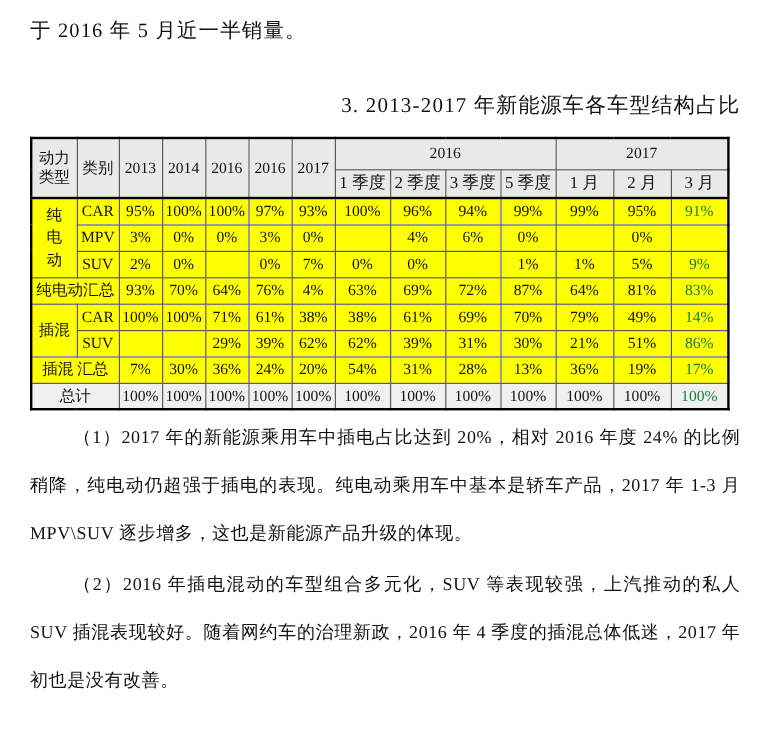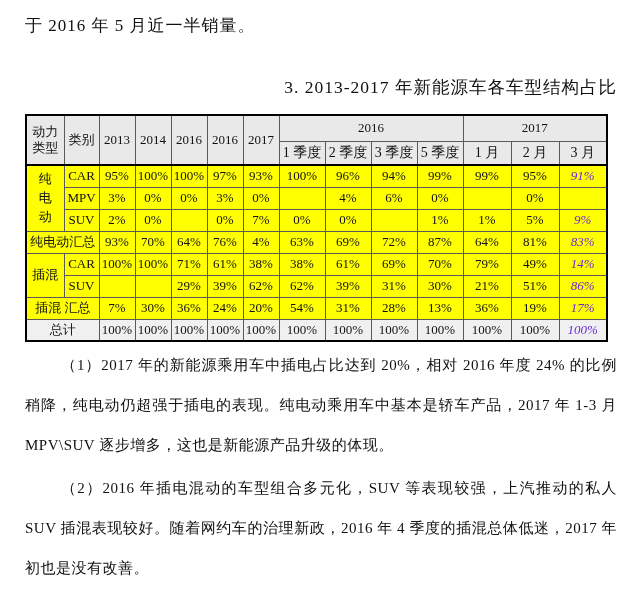"91%" .struct td.red { color: #6d28d9 -> #15803d; font-style: italic -> none }
